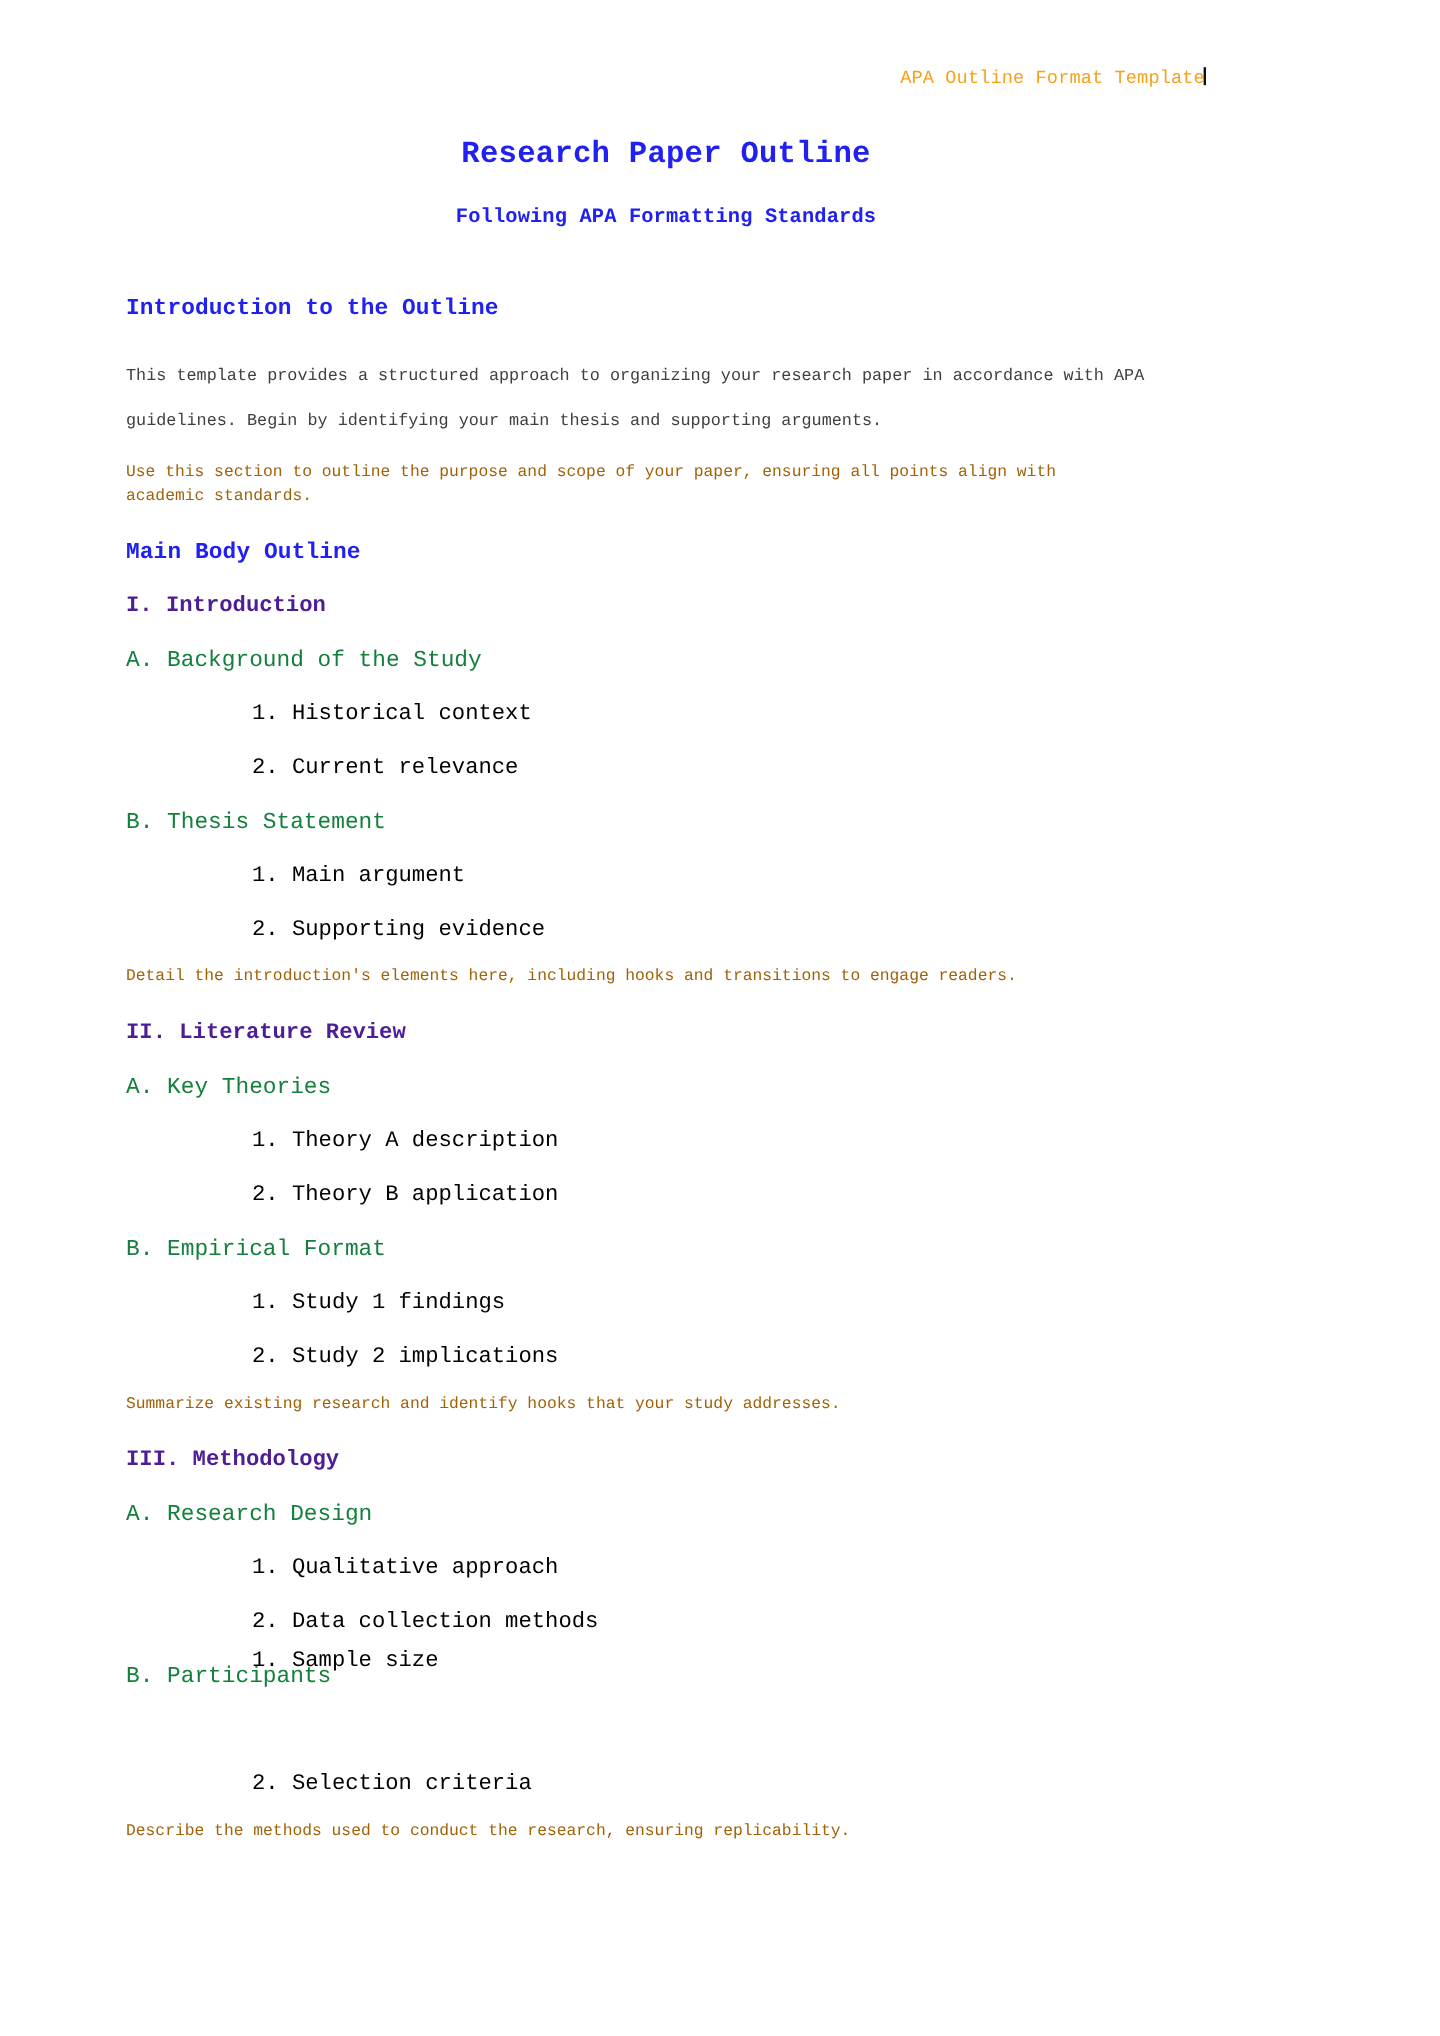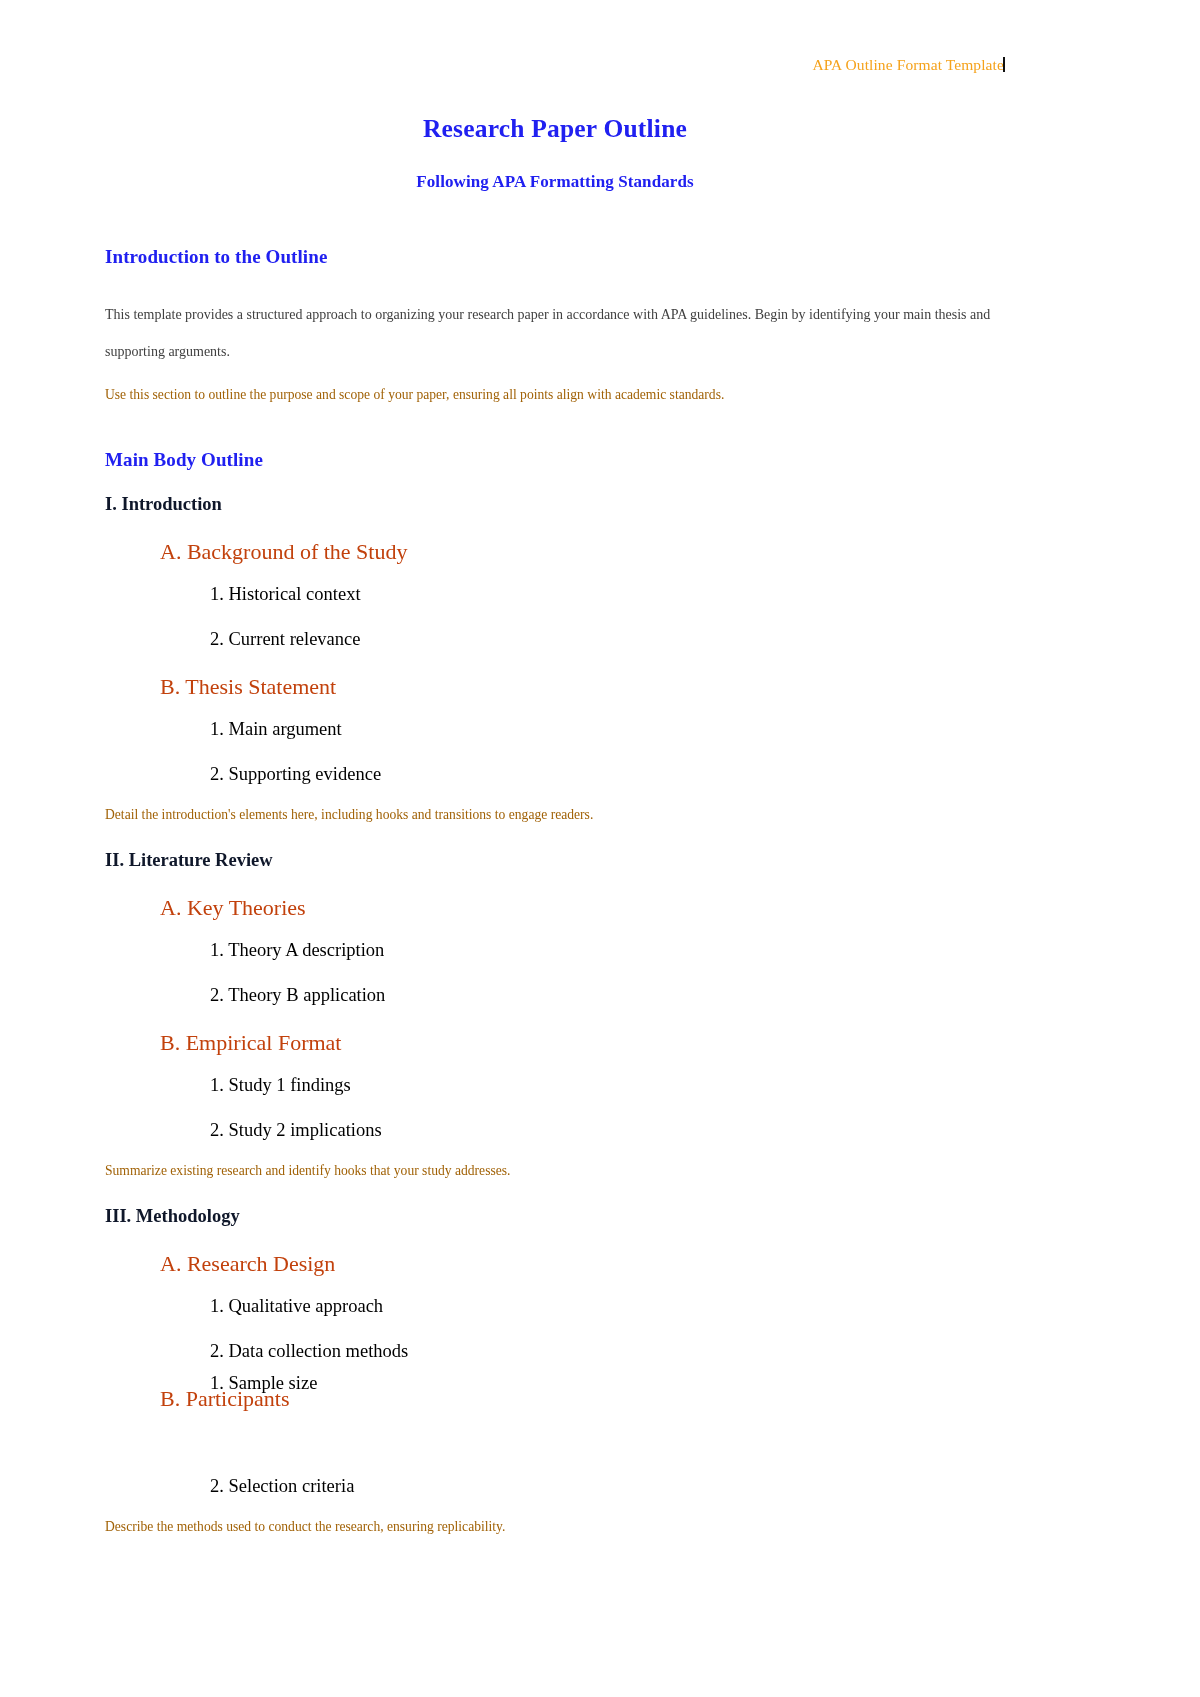"APA Outline Format Template" .page { font-family: Liberation Serif, serif -> Liberation Mono, monospace }
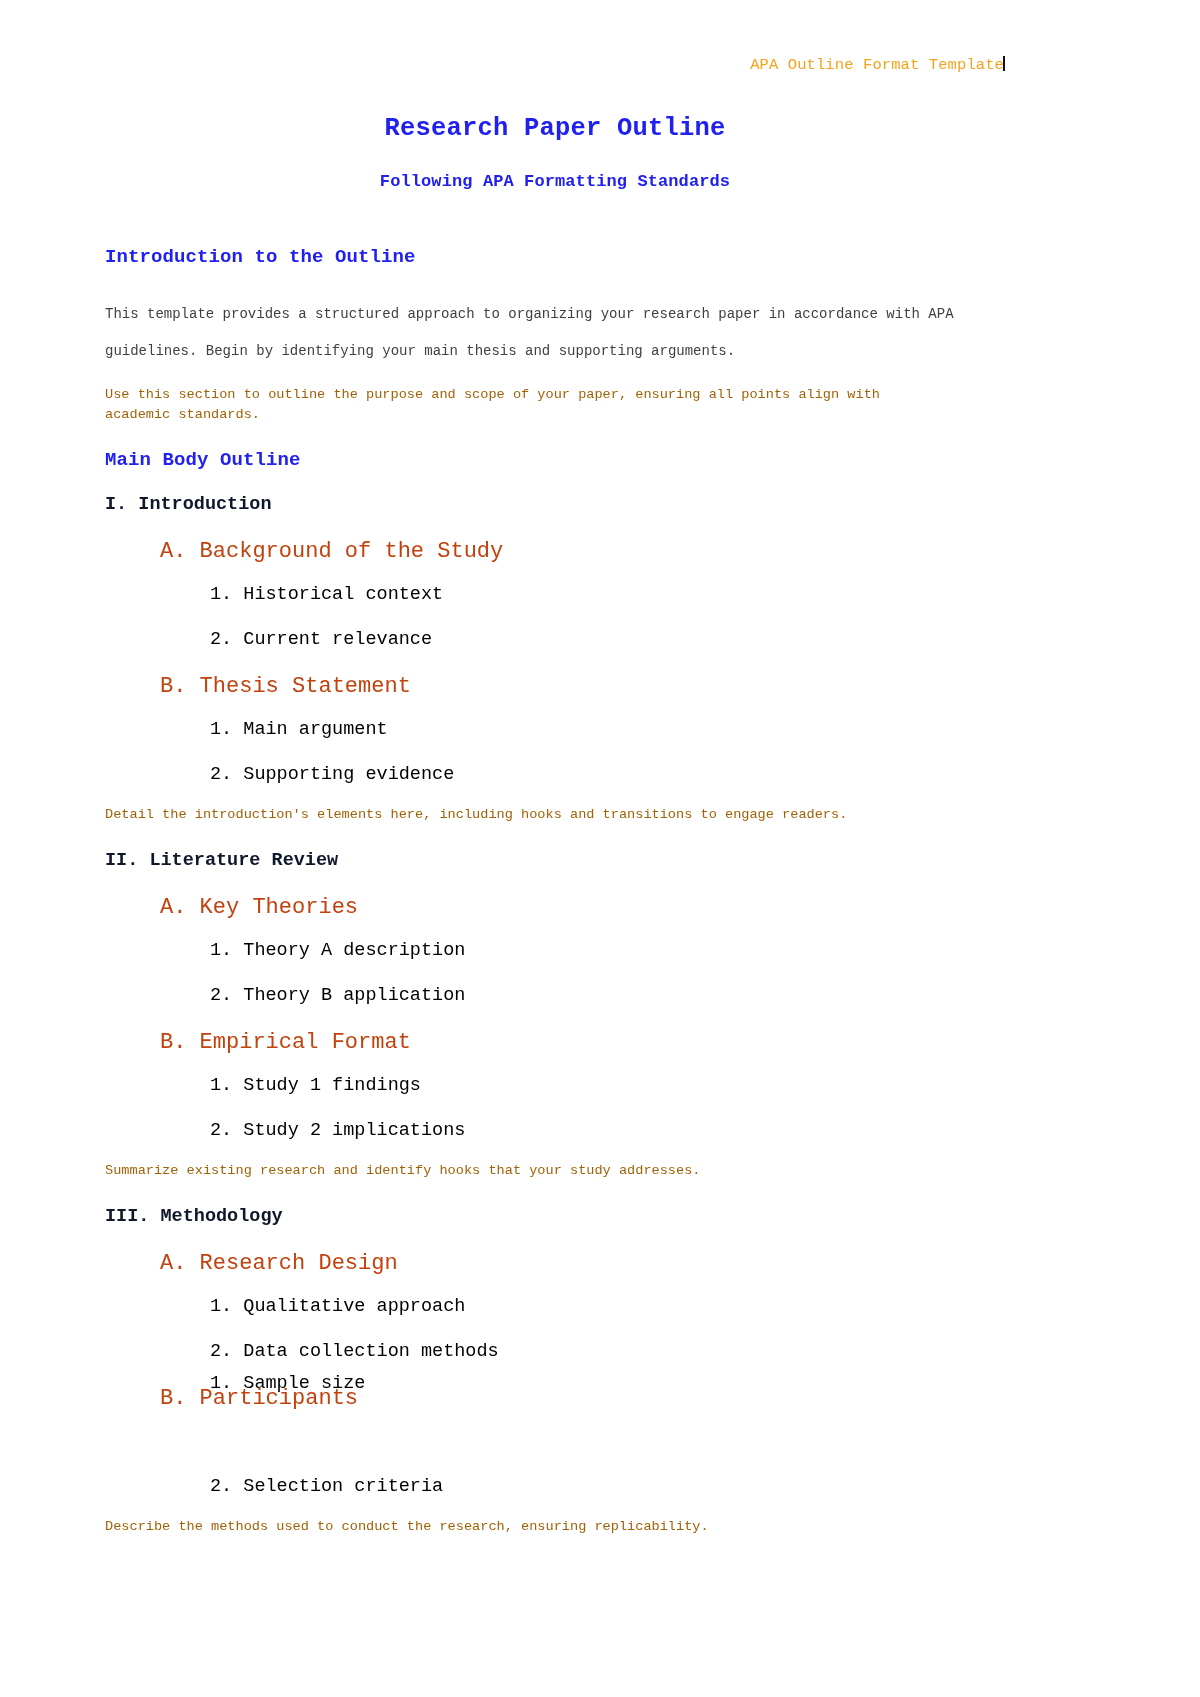"I. Introduction" .outline-l1 { color: #0f172a -> #4c1d95 }
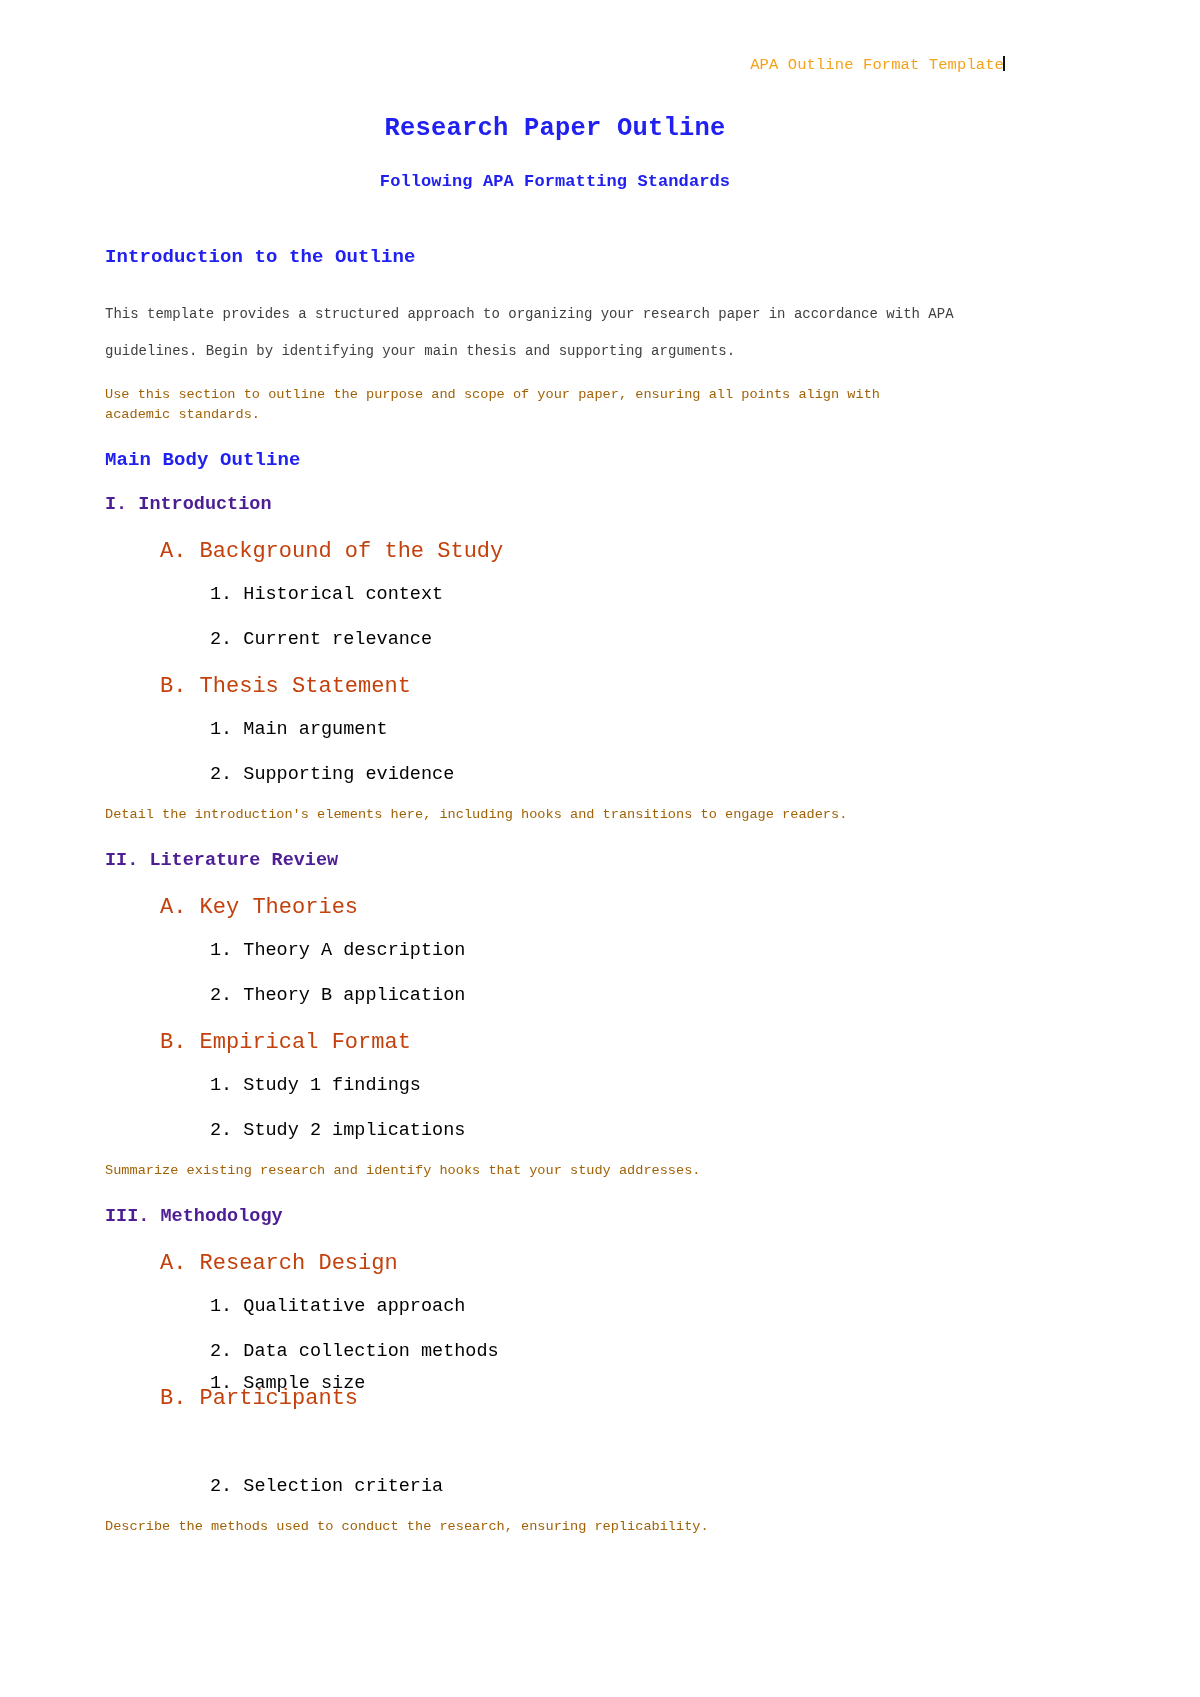"A. Background of the Study" .outline-l2 { color: #c2410c -> #15803d; font-size: 22px -> 19px; margin-left: 55px -> none }
